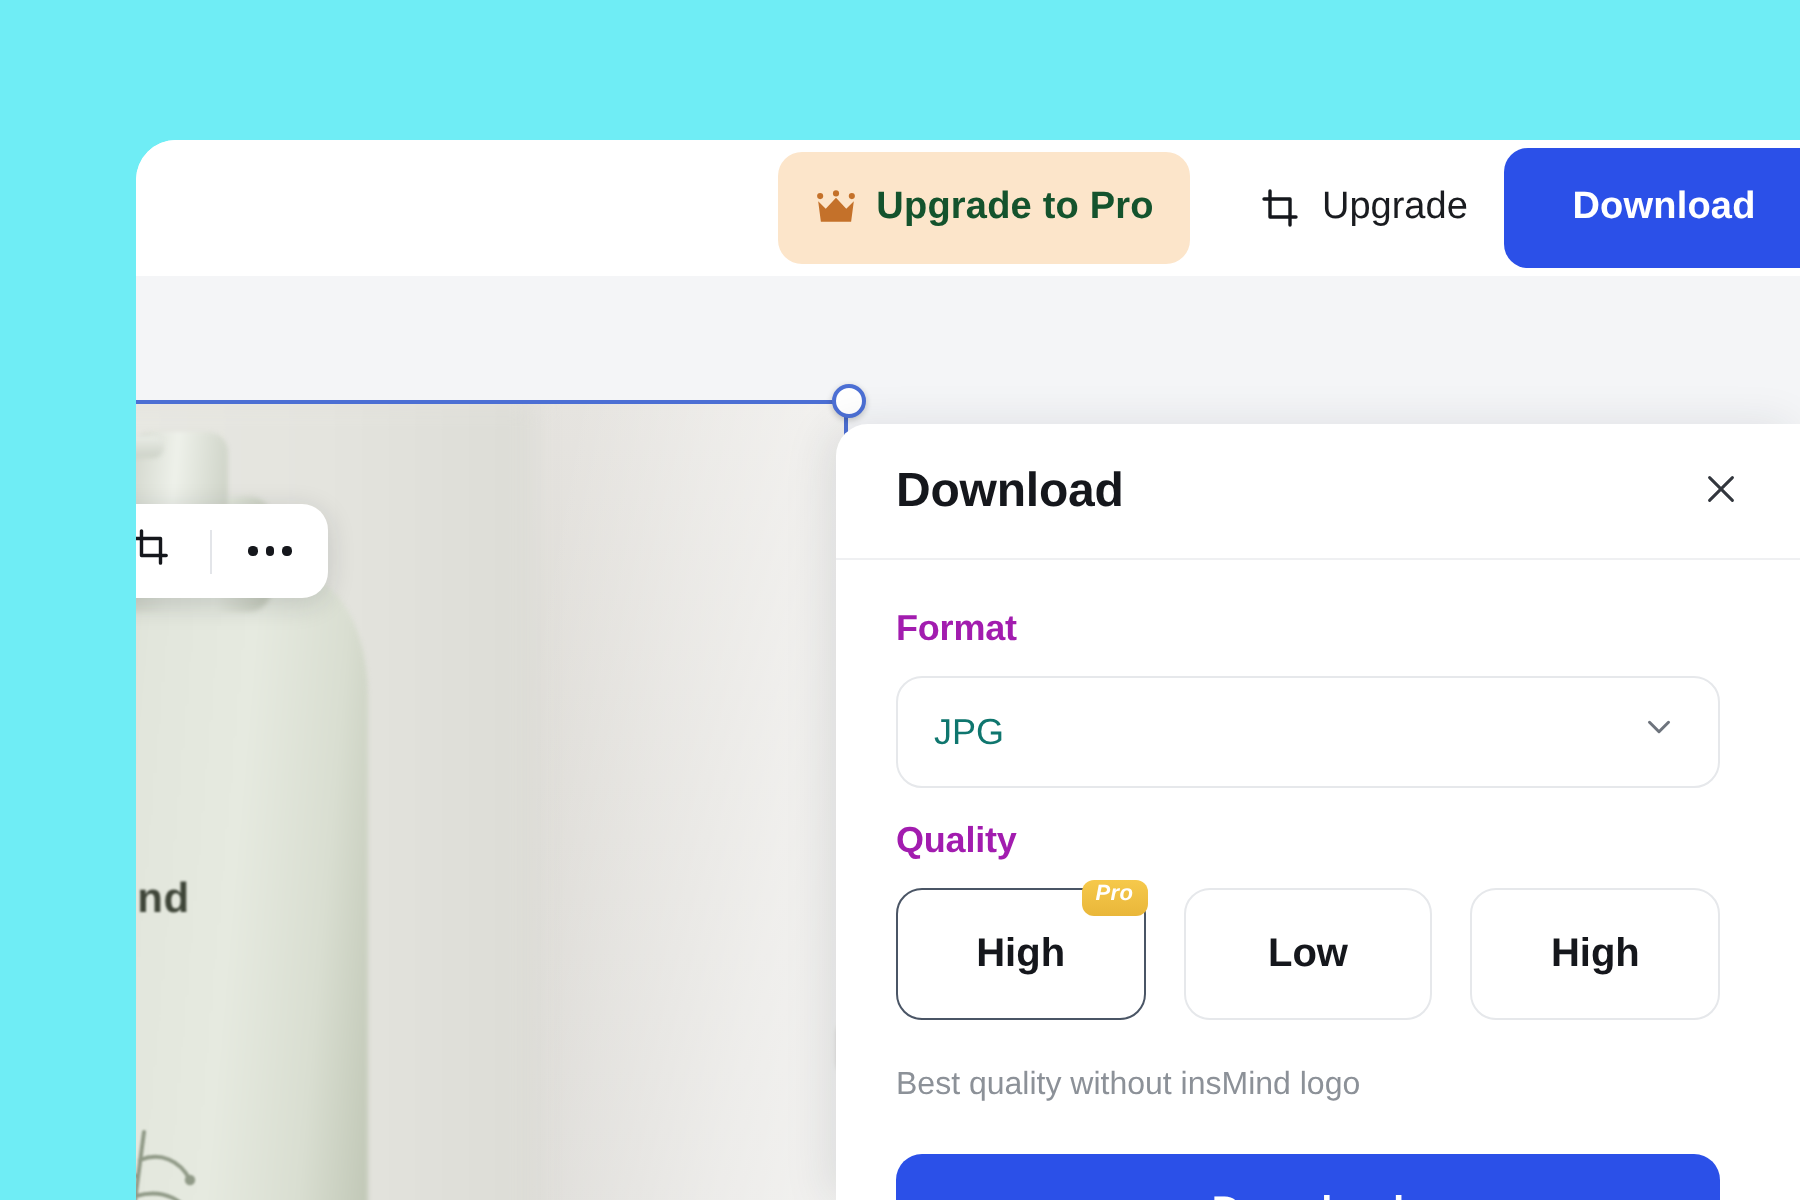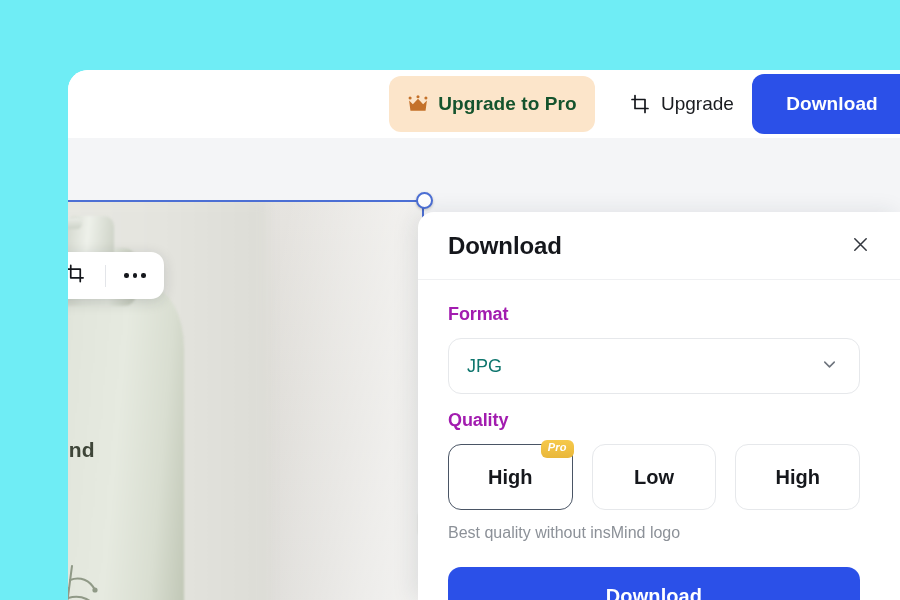"Best quality without insMind logo" #quality-hint { margin-top: 14px -> 24px }
